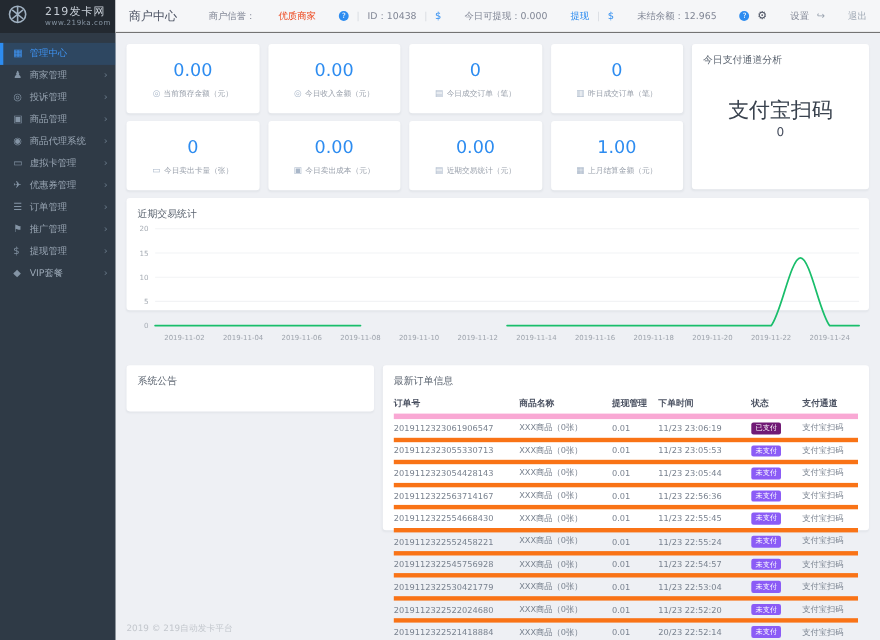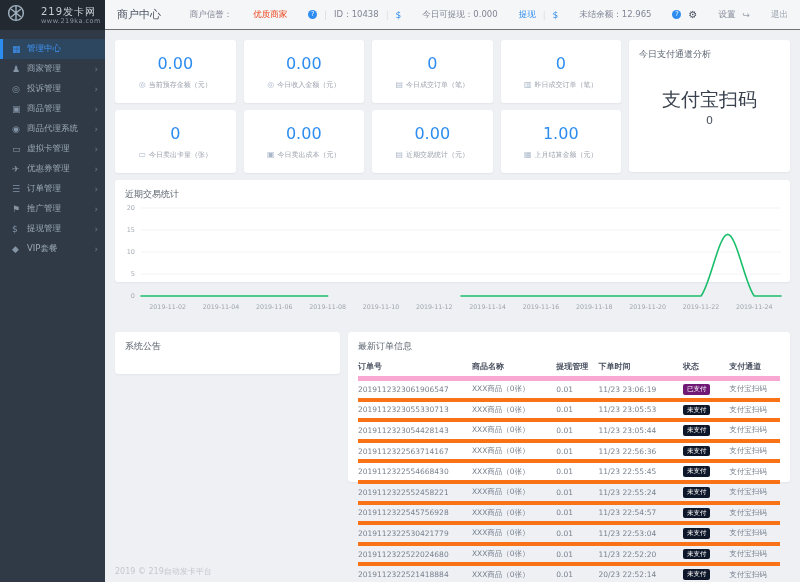"未支付" .badge.unpaid { background: #0f172a -> #8b5cf6 }
